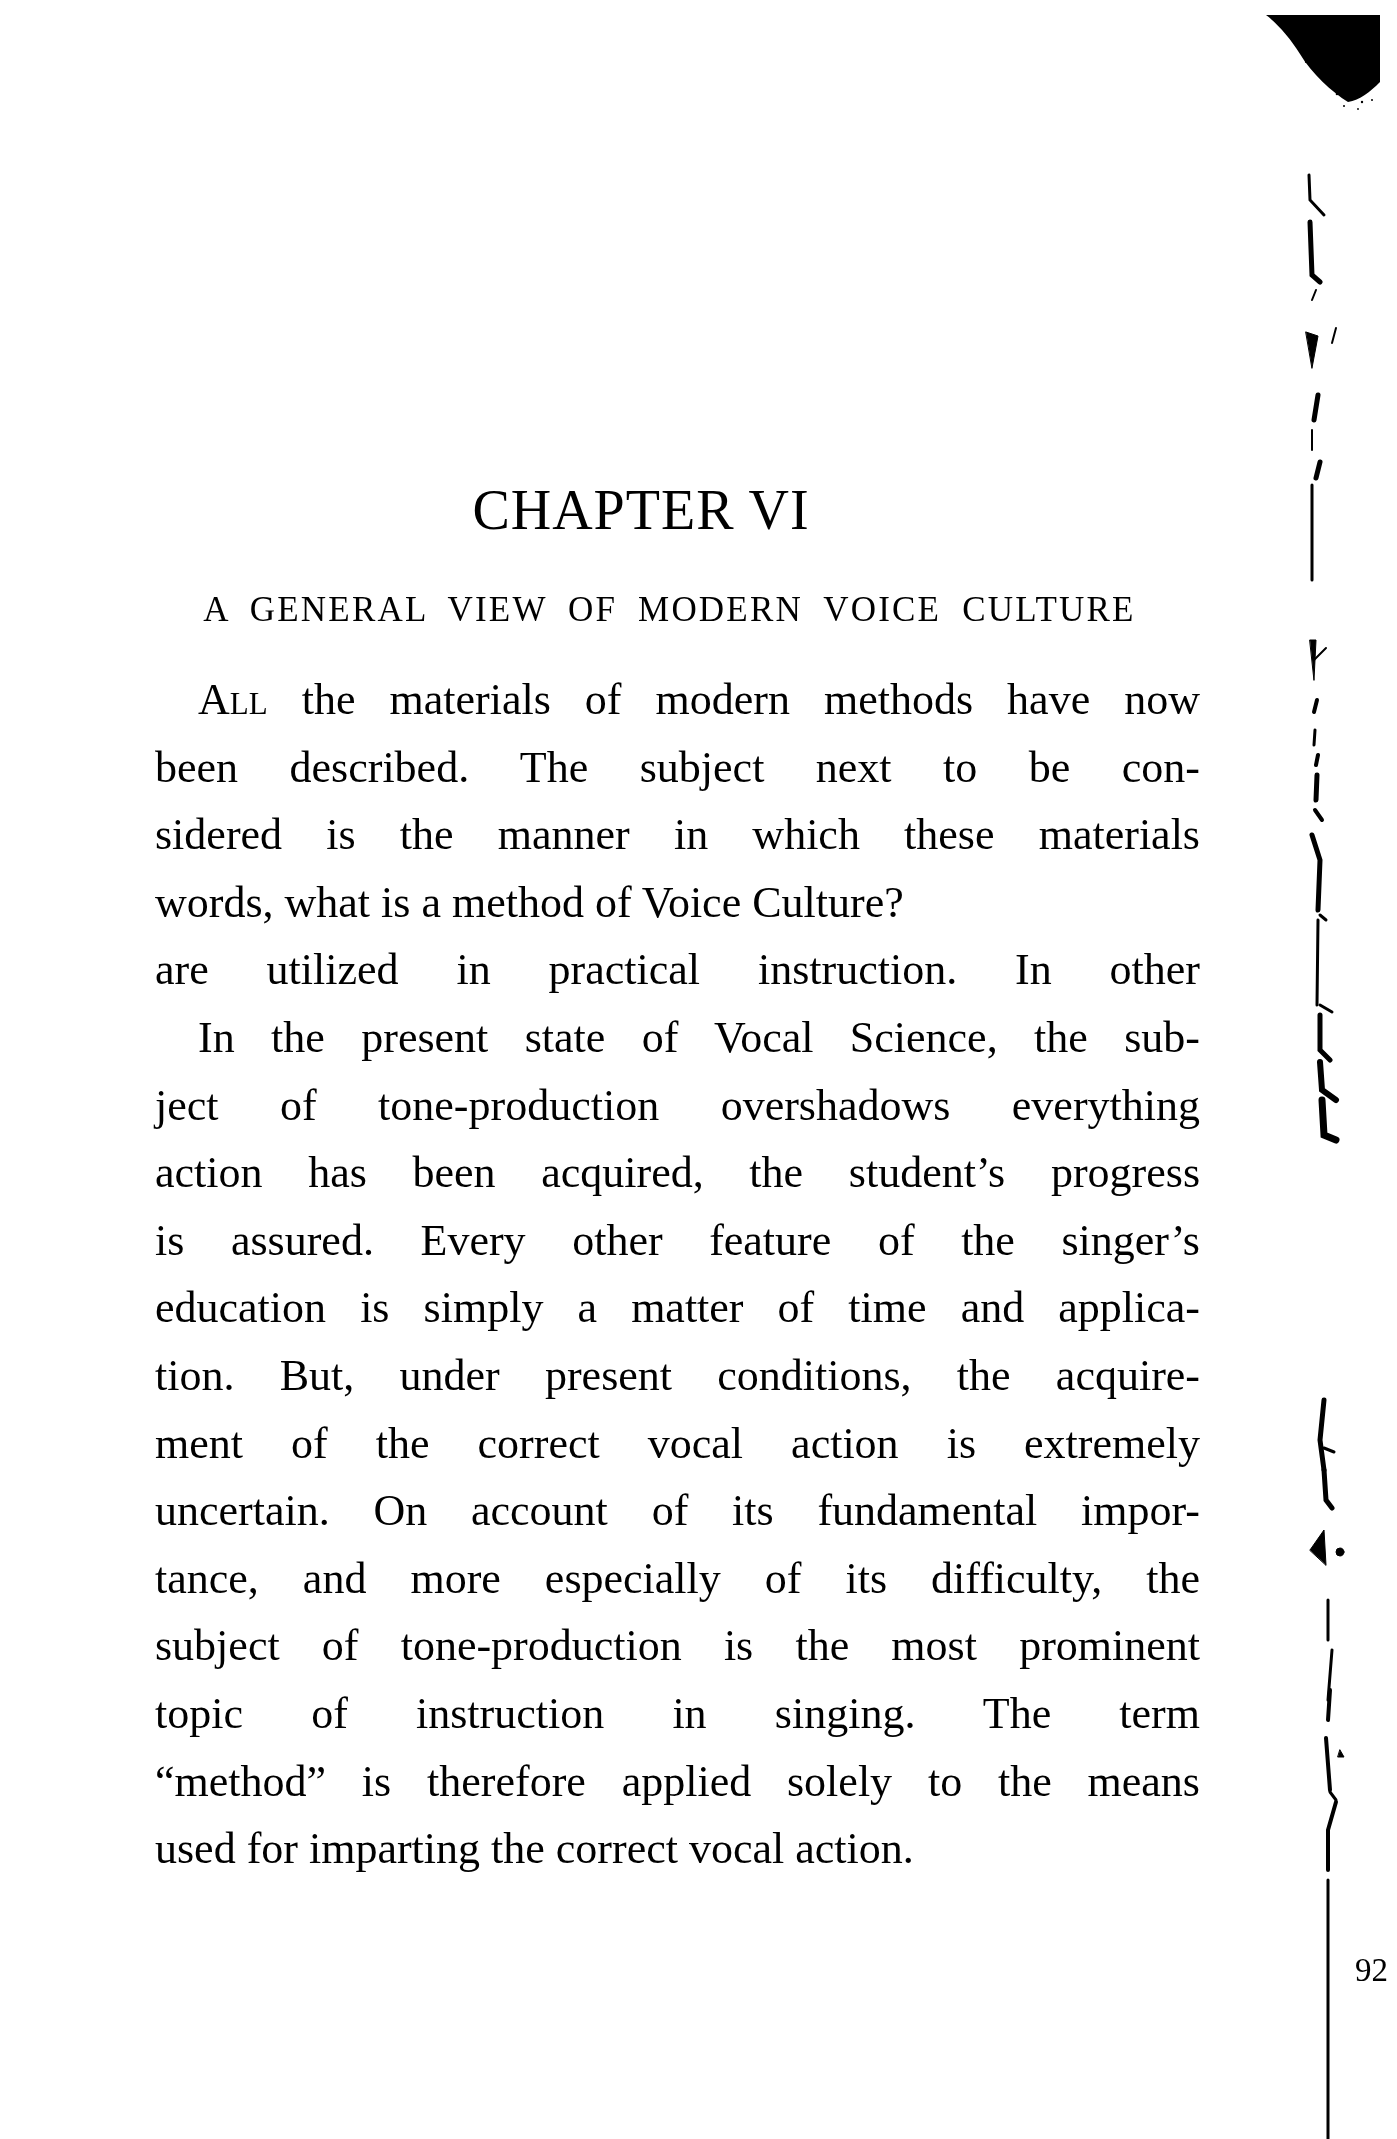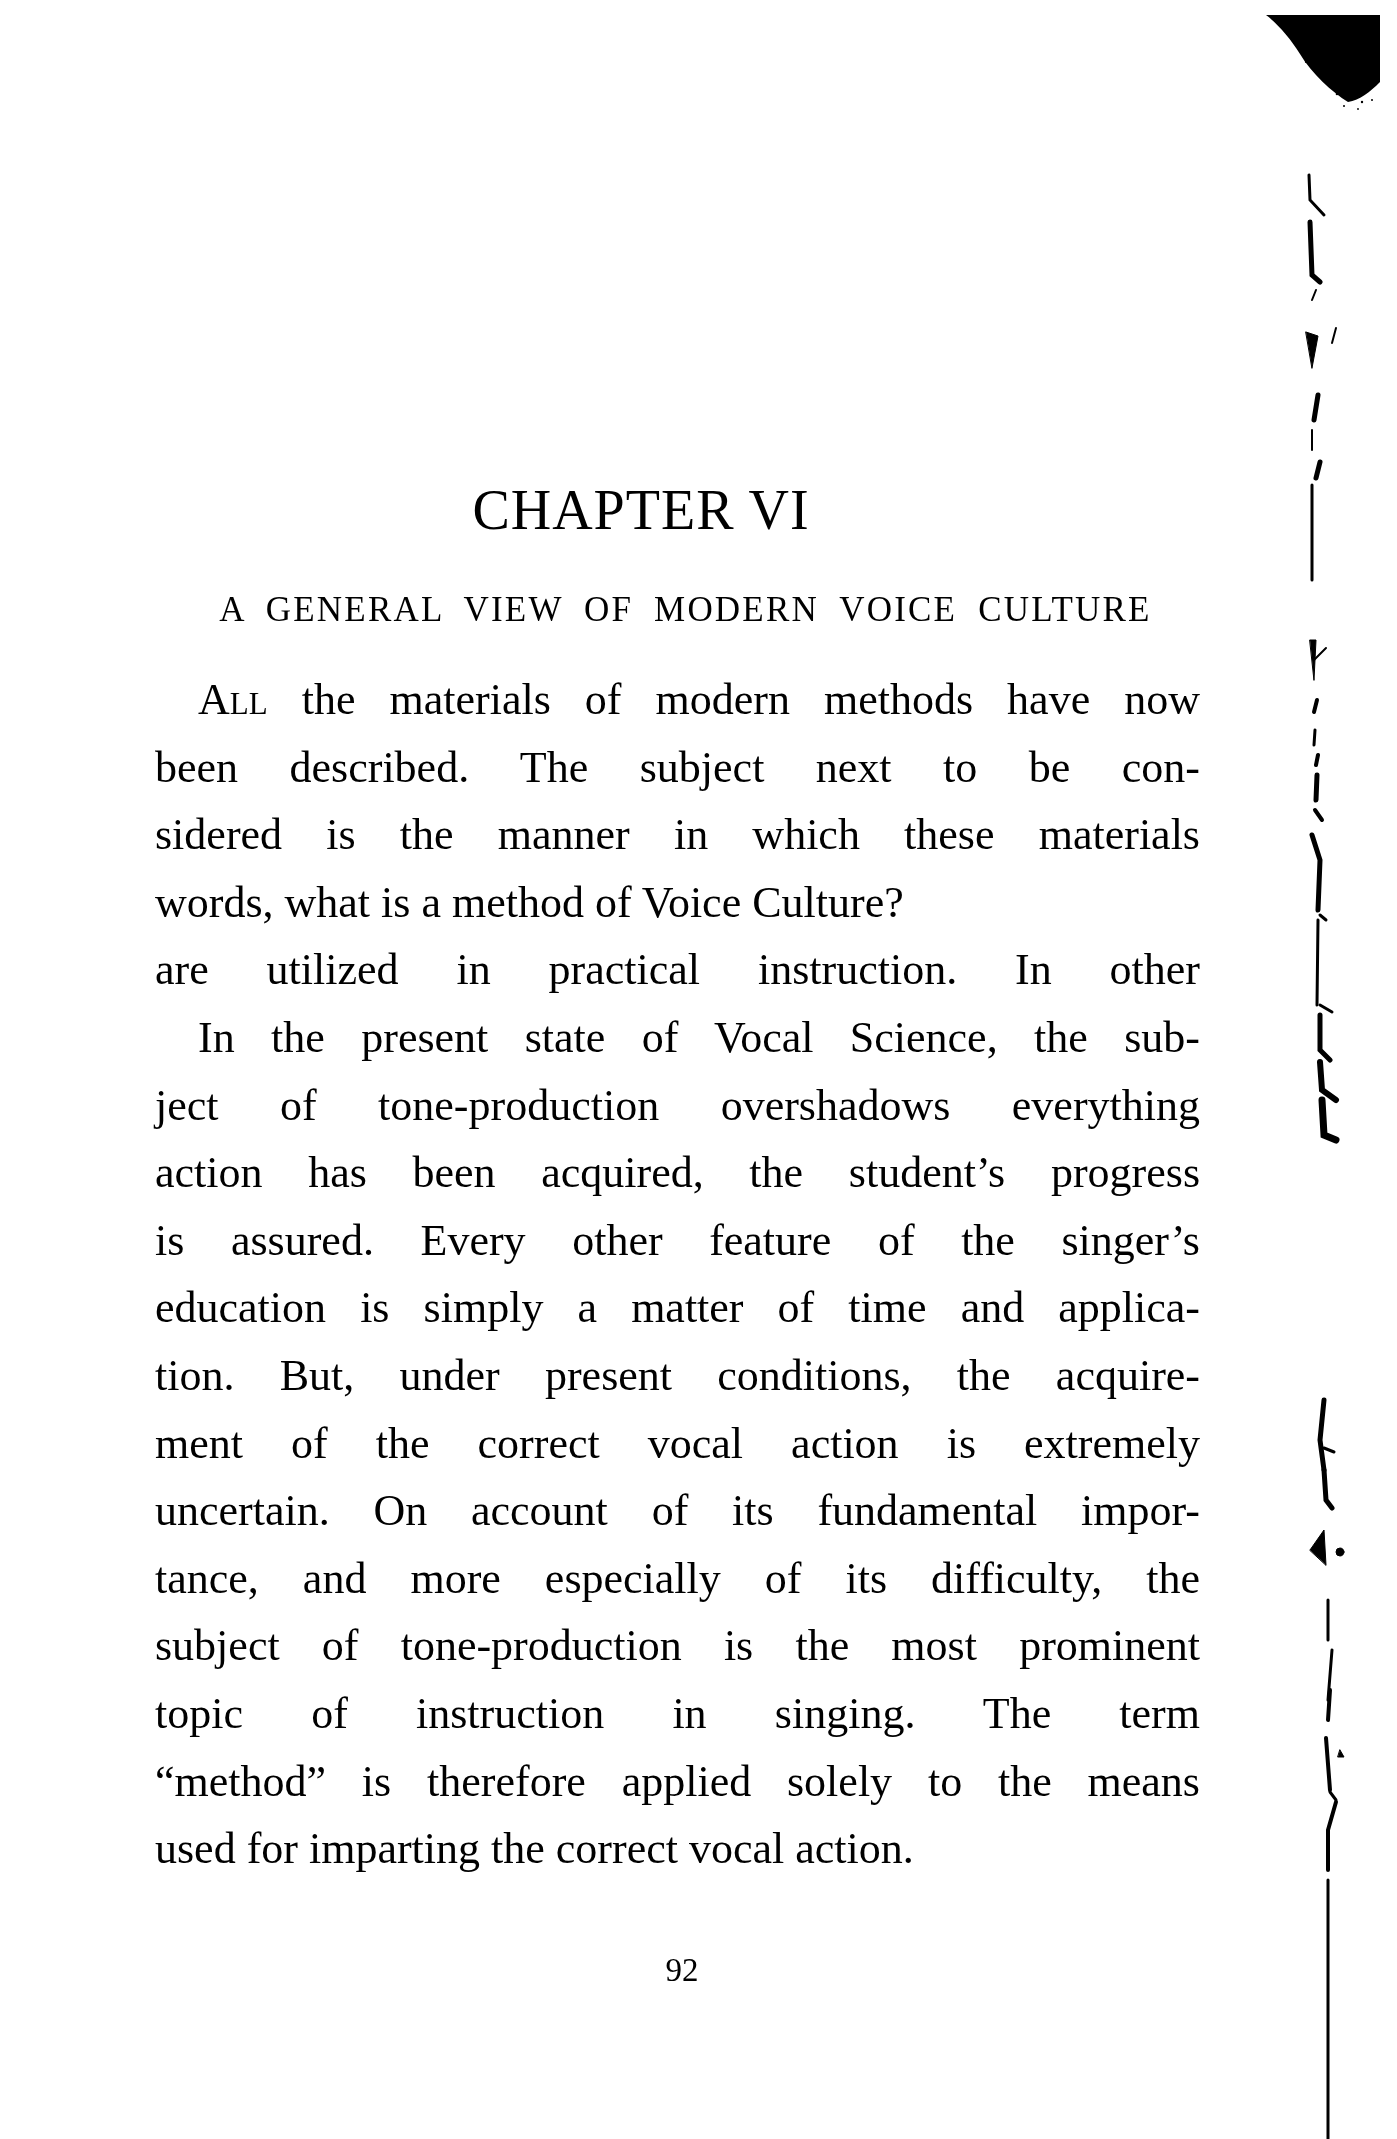"A GENERAL VIEW OF MODERN" .chapter-subtitle { left: 163px -> 147px }
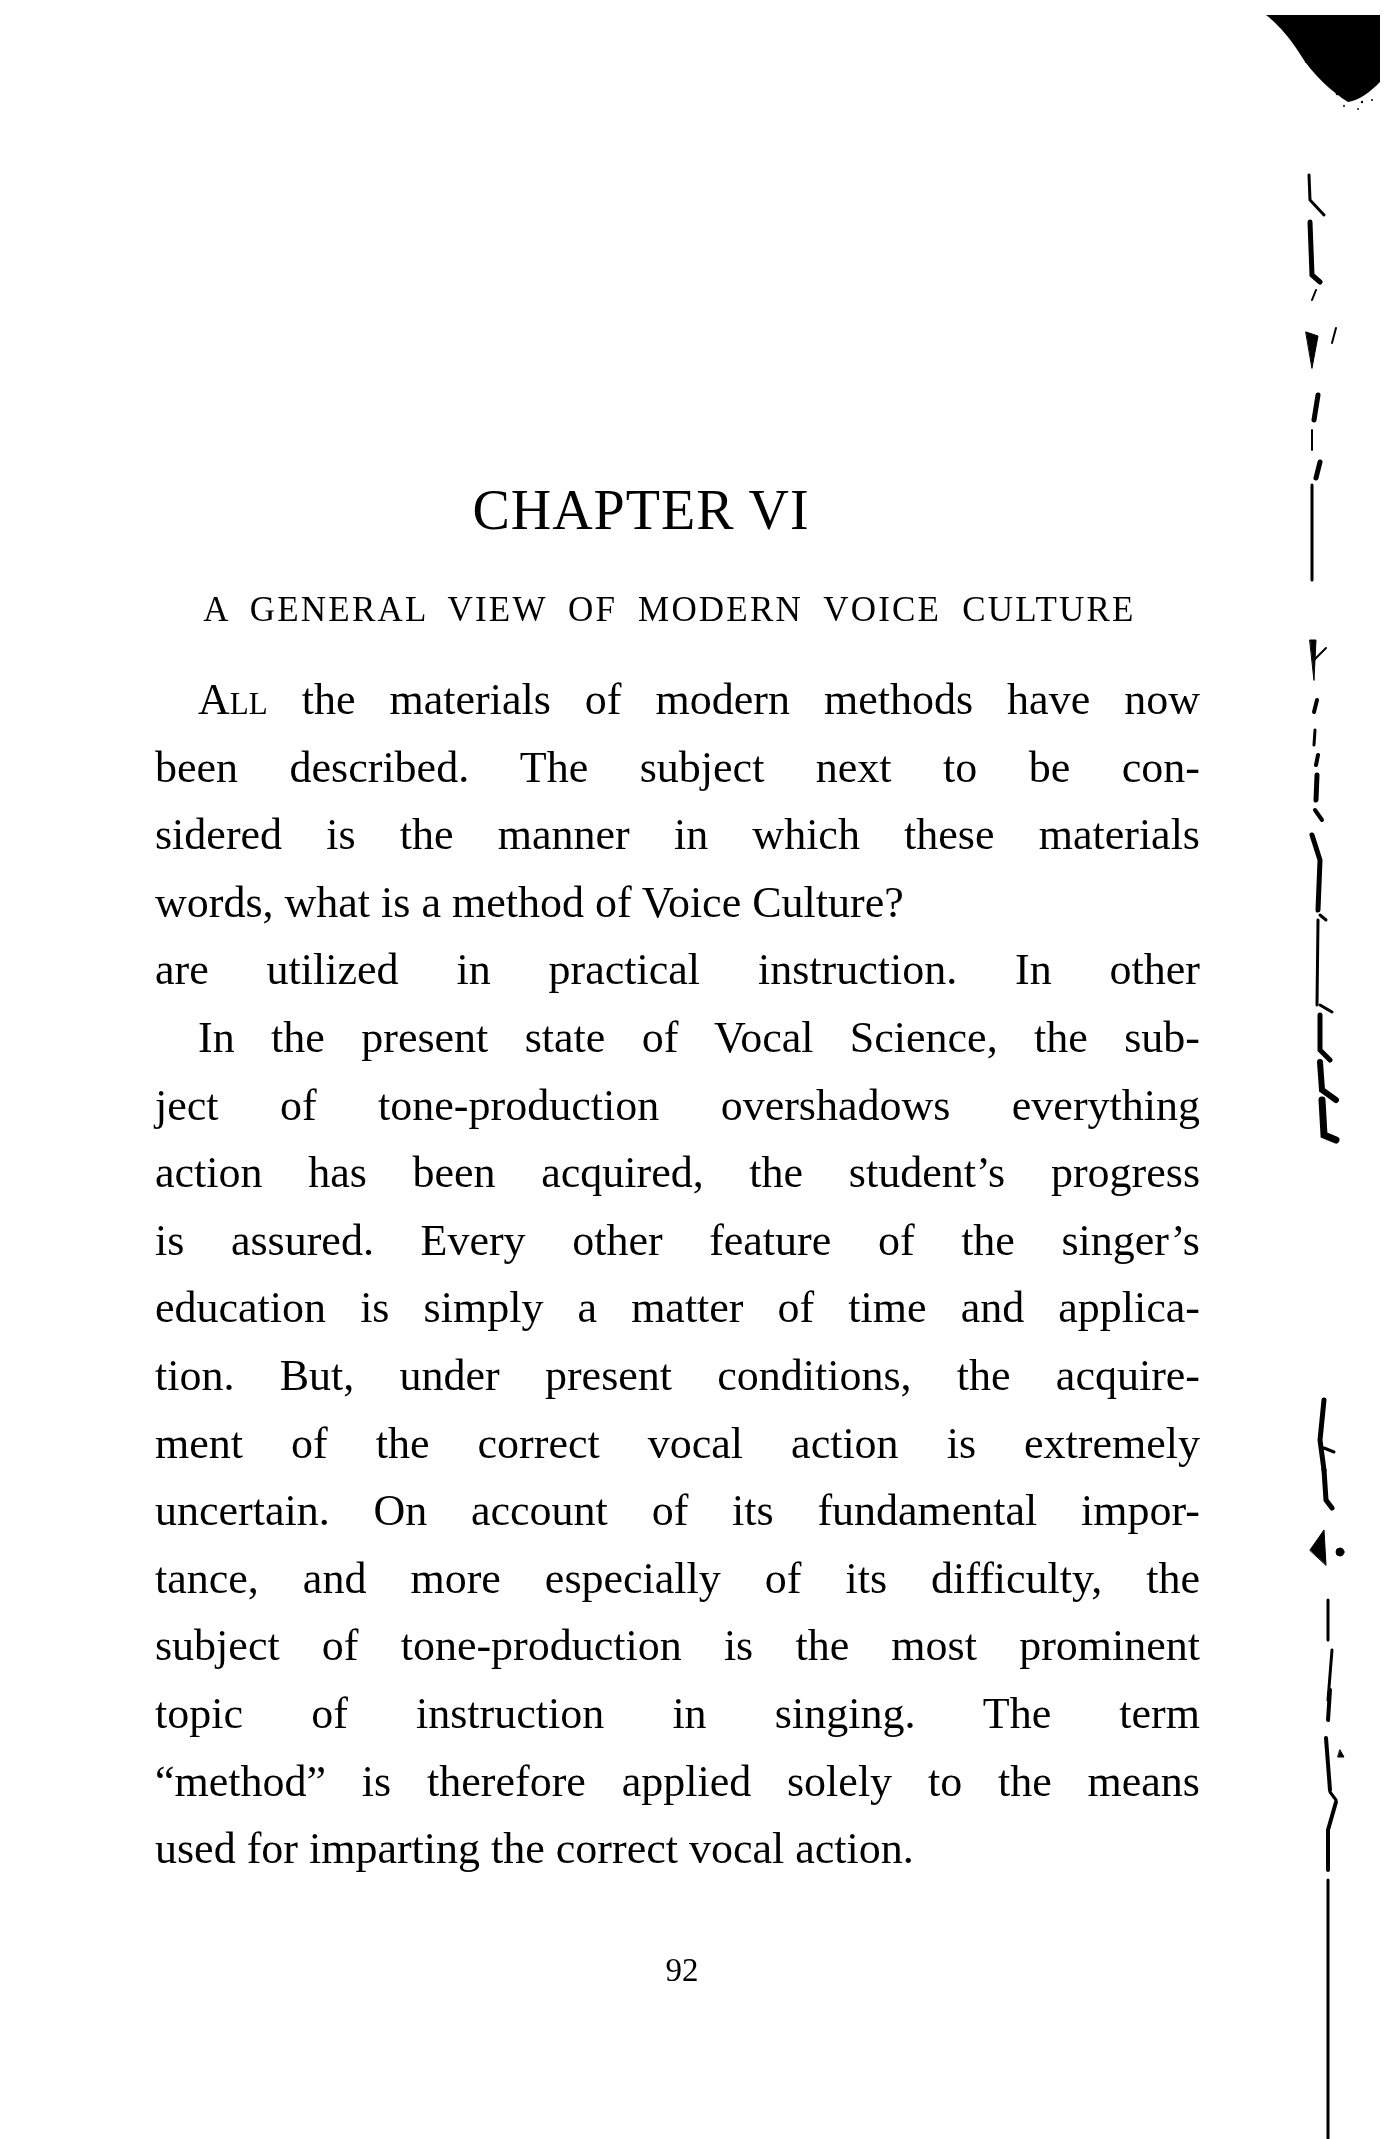"92" .page-number { padding-left: none -> 24px; text-align: center -> right }
